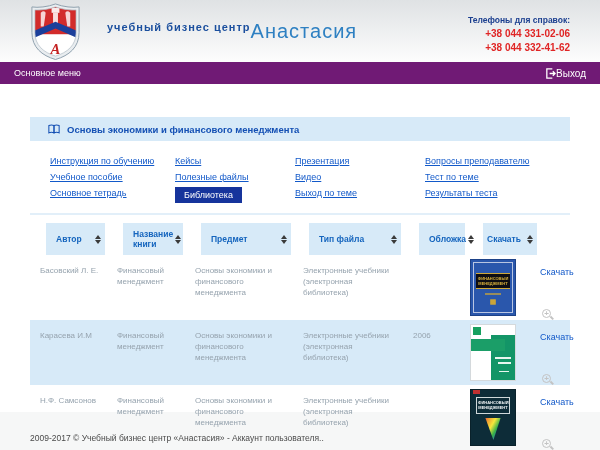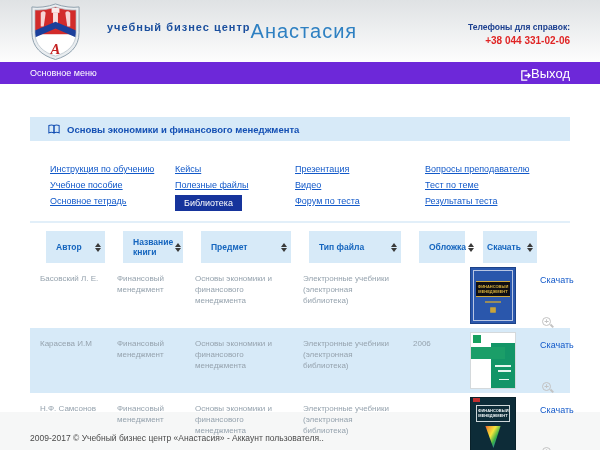"+38 044 332-41-62" div.phone { html: none -> <div>+38 044 332-41-62</div> }
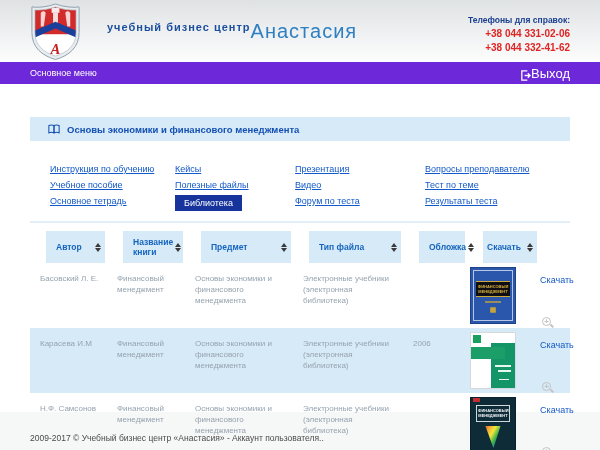"Основное меню" .menubar { background: #6d28d9 -> #701a75; padding: 0 30px -> 0 14px }
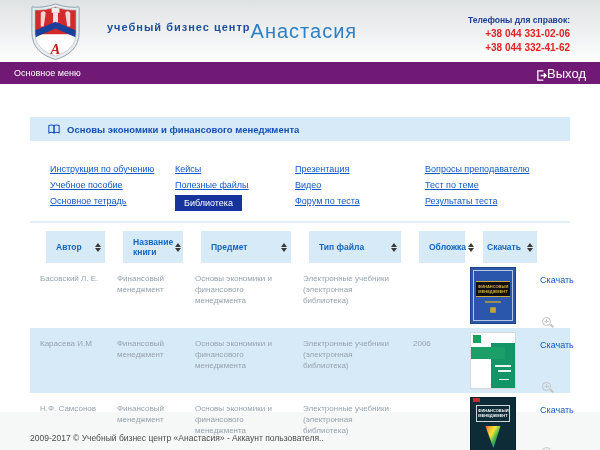"Выход" .logout { align-items: flex-end -> flex-start; font-size: 13px -> 10px }
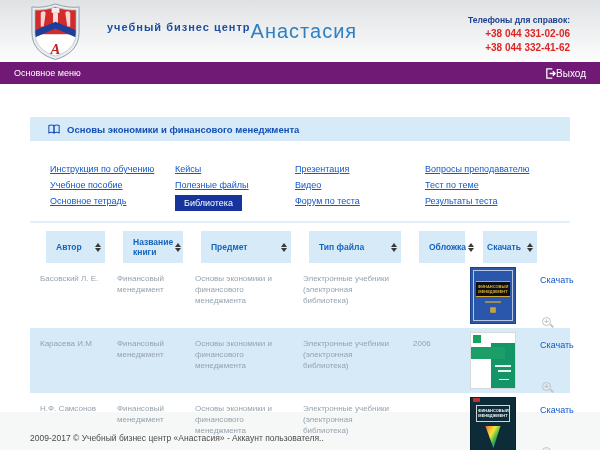"Инструкция по обучению" .links-grid { margin: 16px 30px 0 -> 8px 30px 0 }
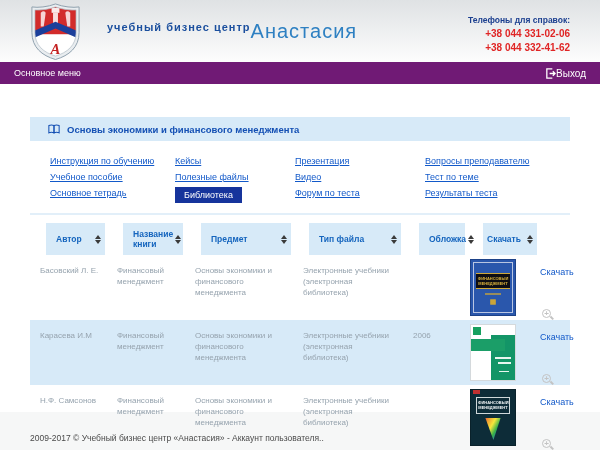"Форум по теста" a.nav-link { text: Форум по теста -> Выход по теме }
